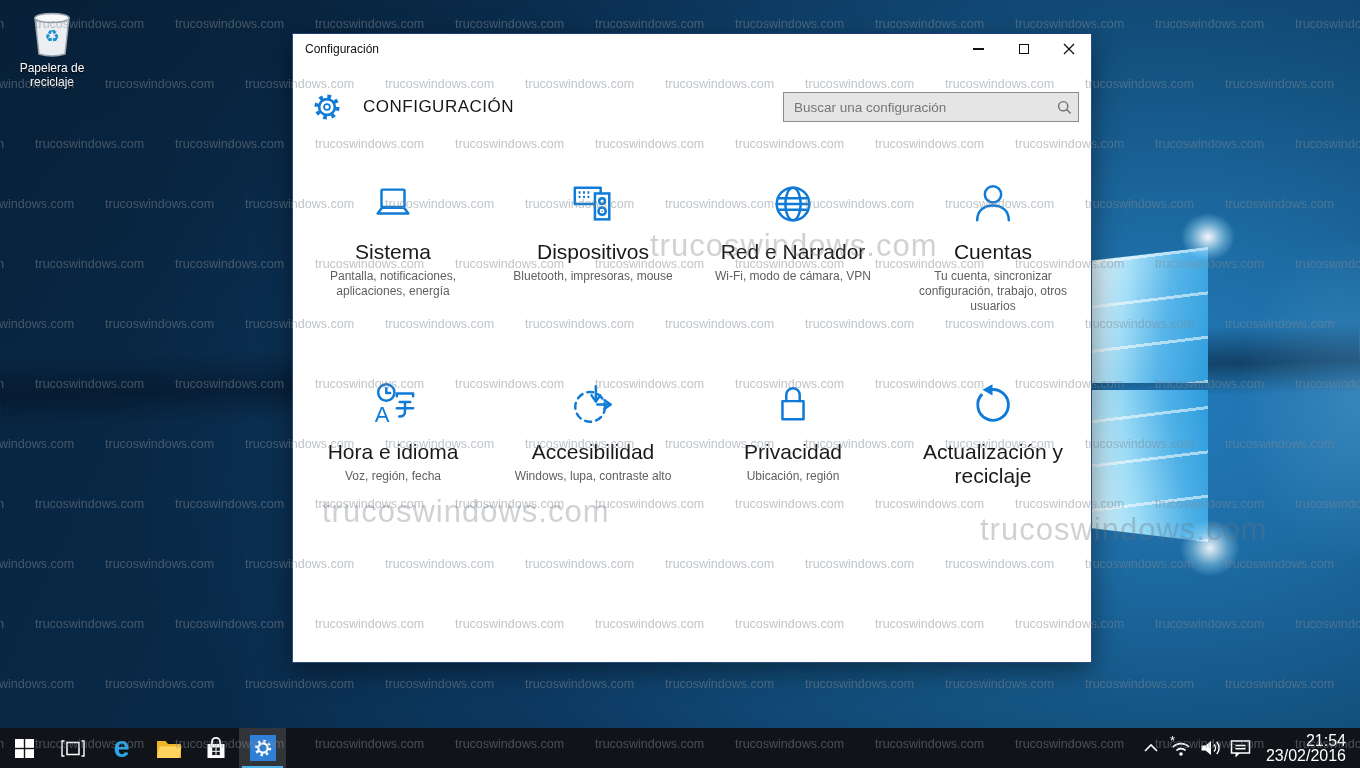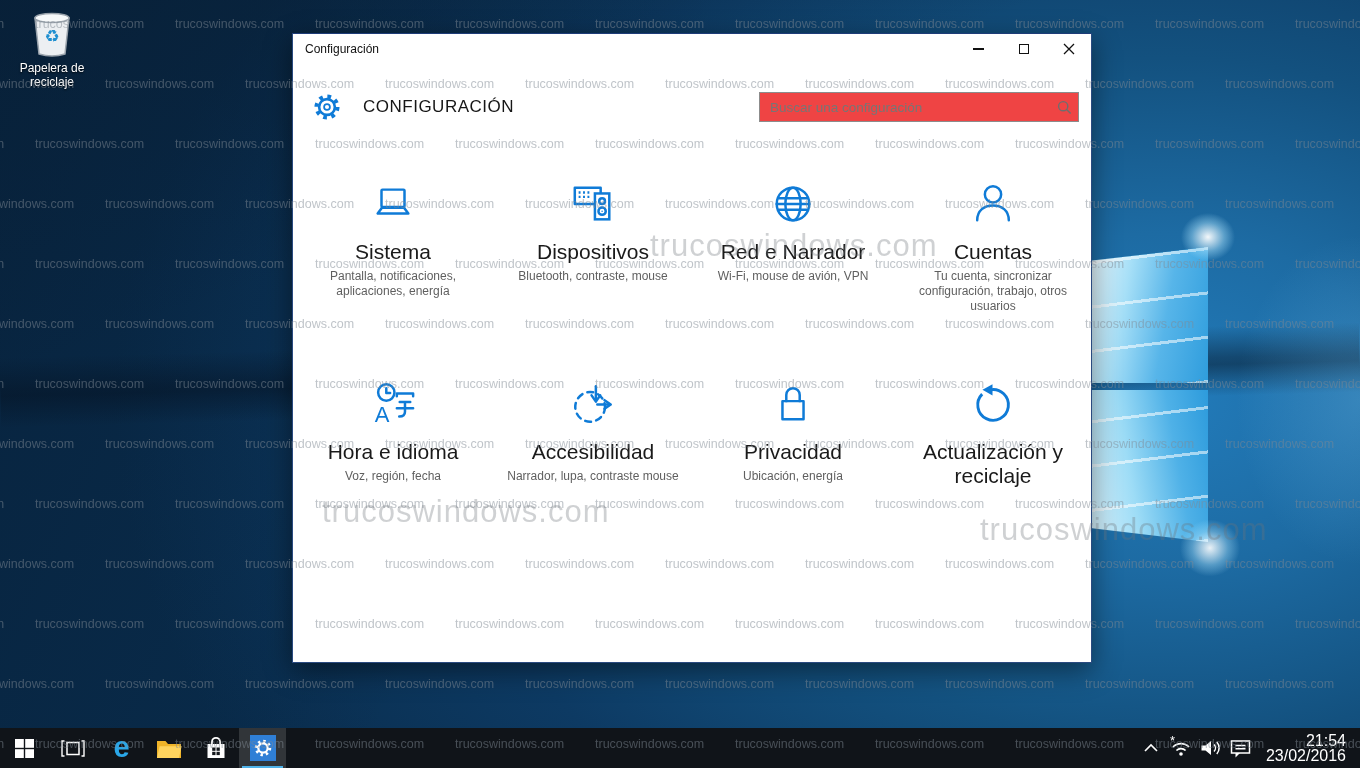"Buscar una configuración" .win-search { background: #ef4444 -> #e5e5e5; width: 320px -> 296px }
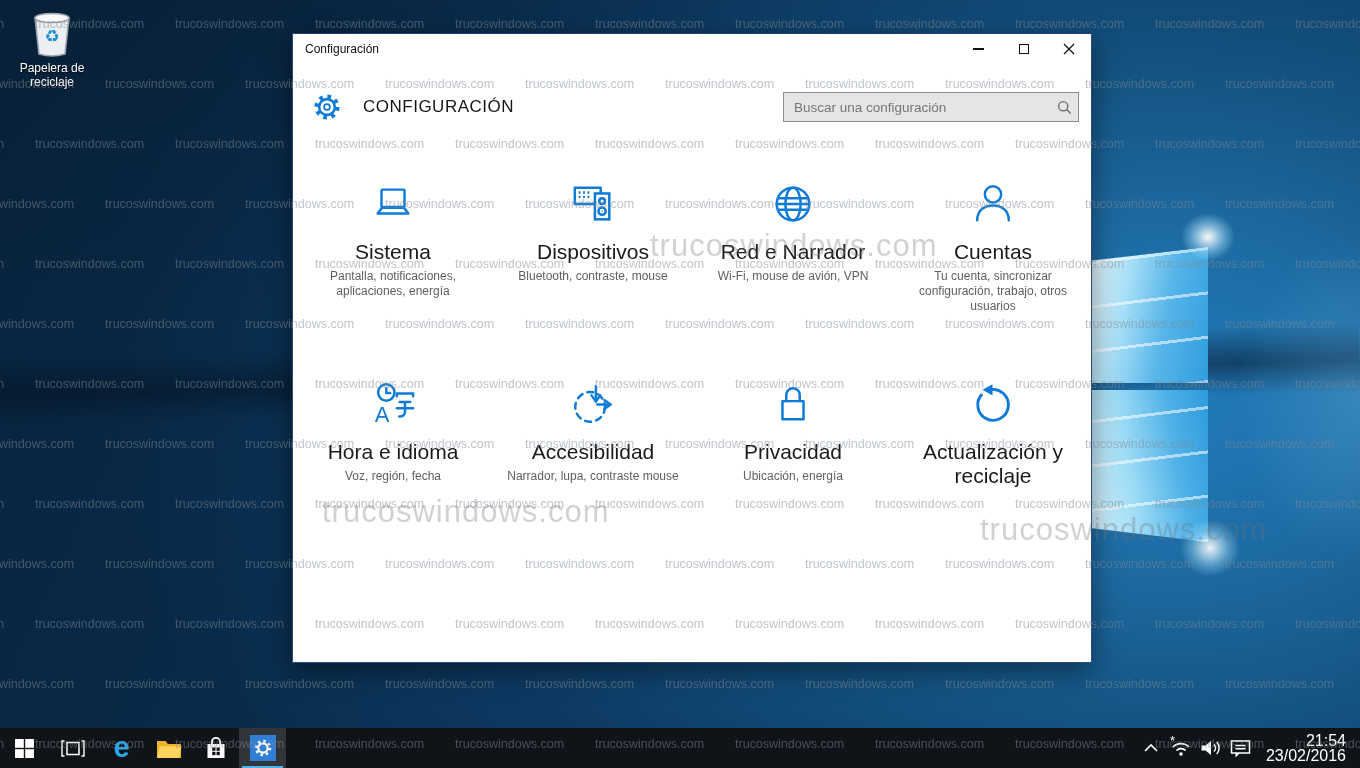"Bluetooth, contraste, mouse" div.tdesc { text: contraste -> impresoras }
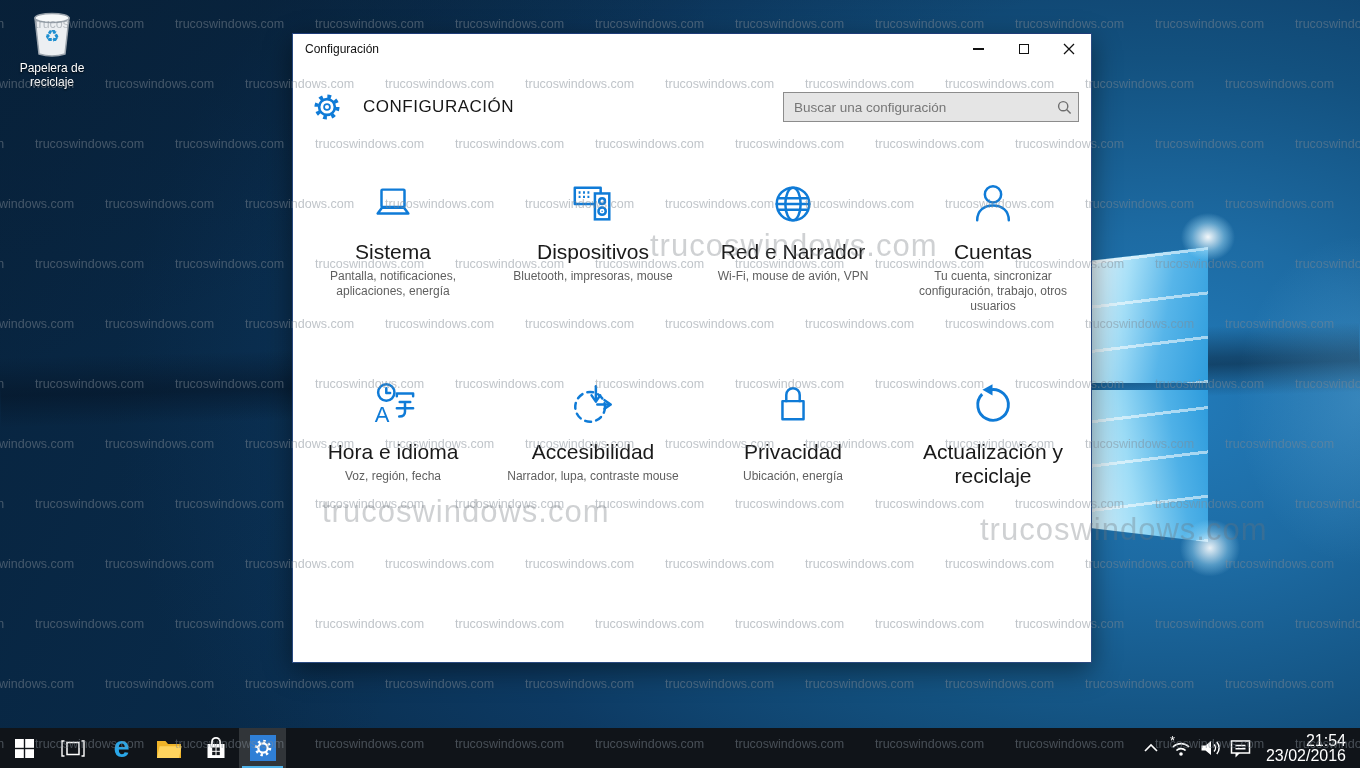"Wi-Fi, mouse de avión, VPN" div.tdesc { text: mouse de avión -> modo de cámara }
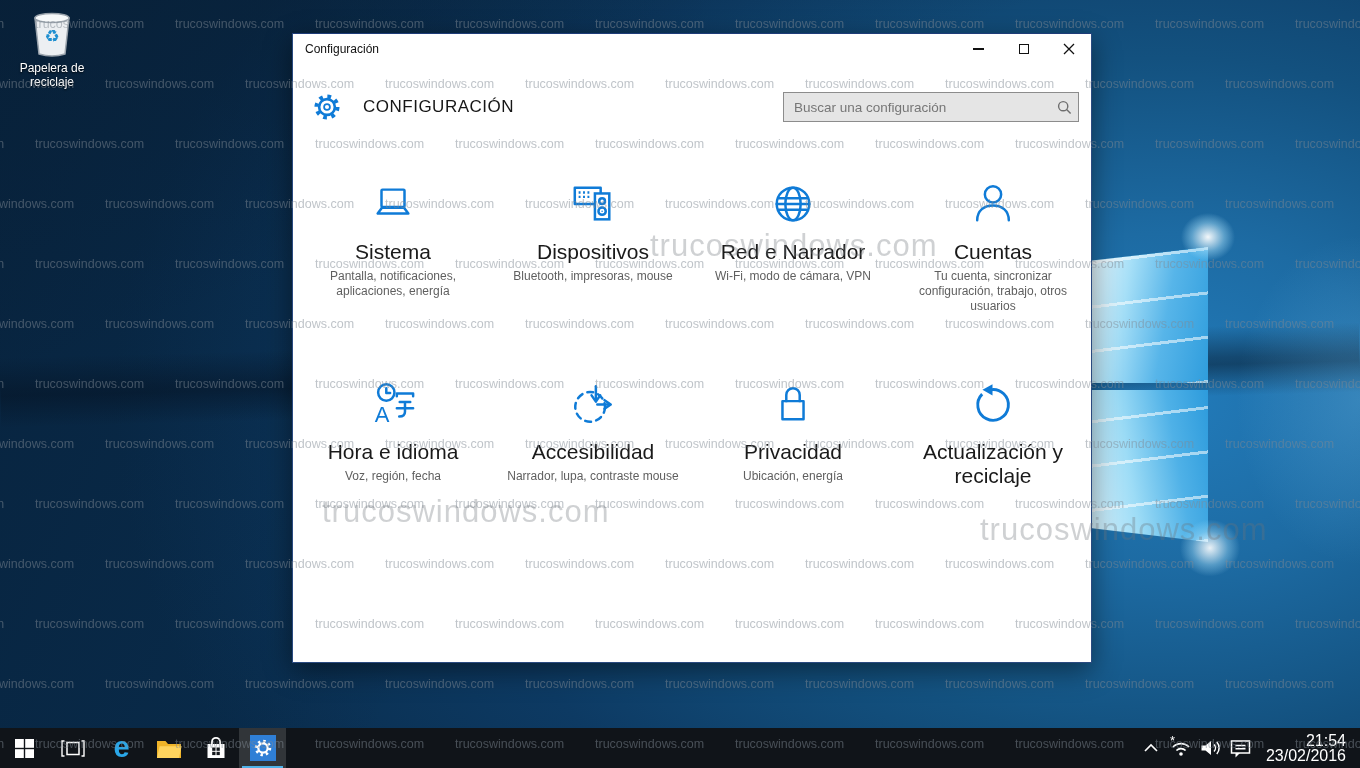"Narrador, lupa, contraste mouse" div.tdesc { text: Narrador, lupa, contraste mouse -> Windows, lupa, contraste alto }
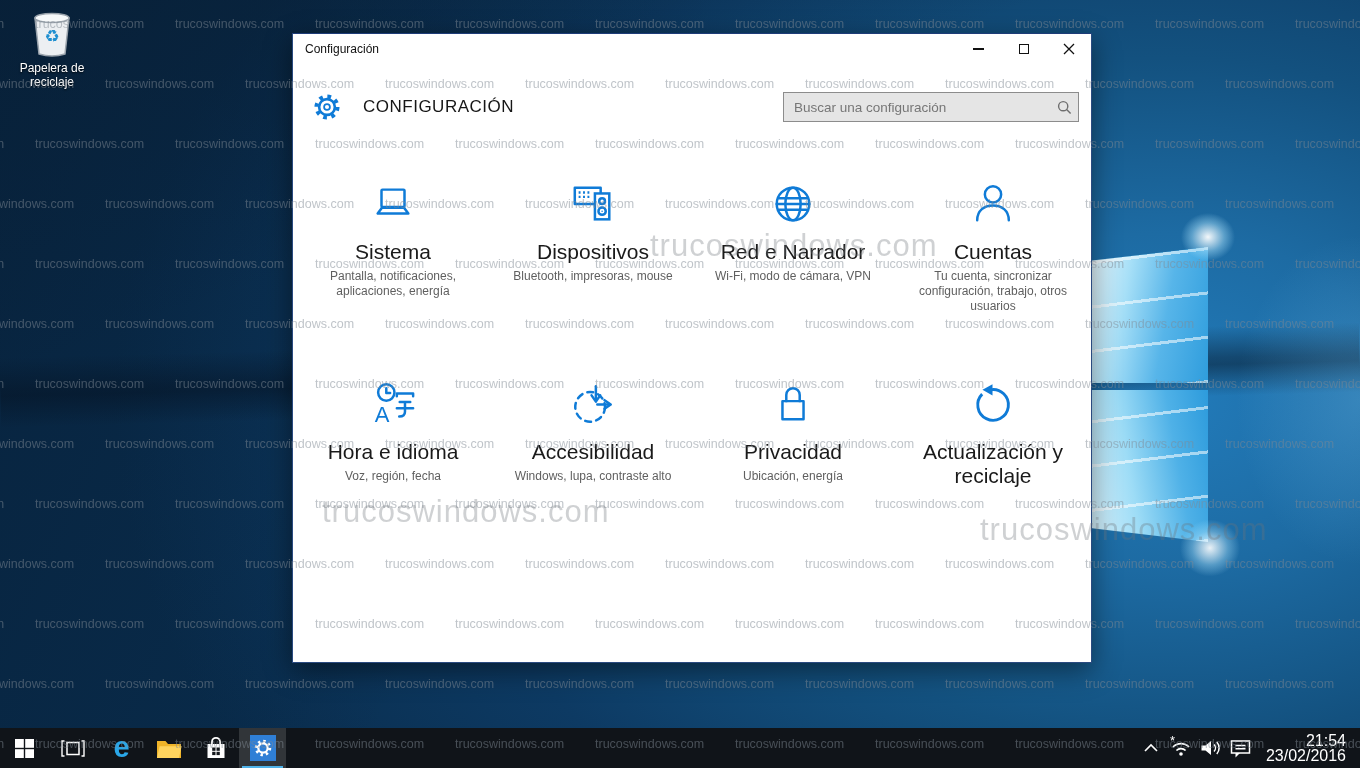"Ubicación, energía" div.tdesc { text: energía -> región }
